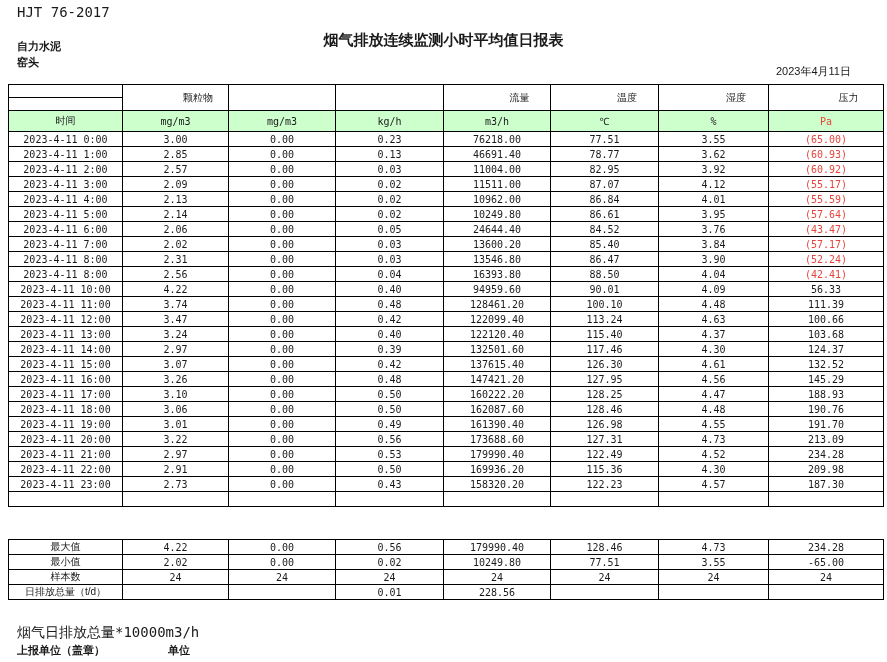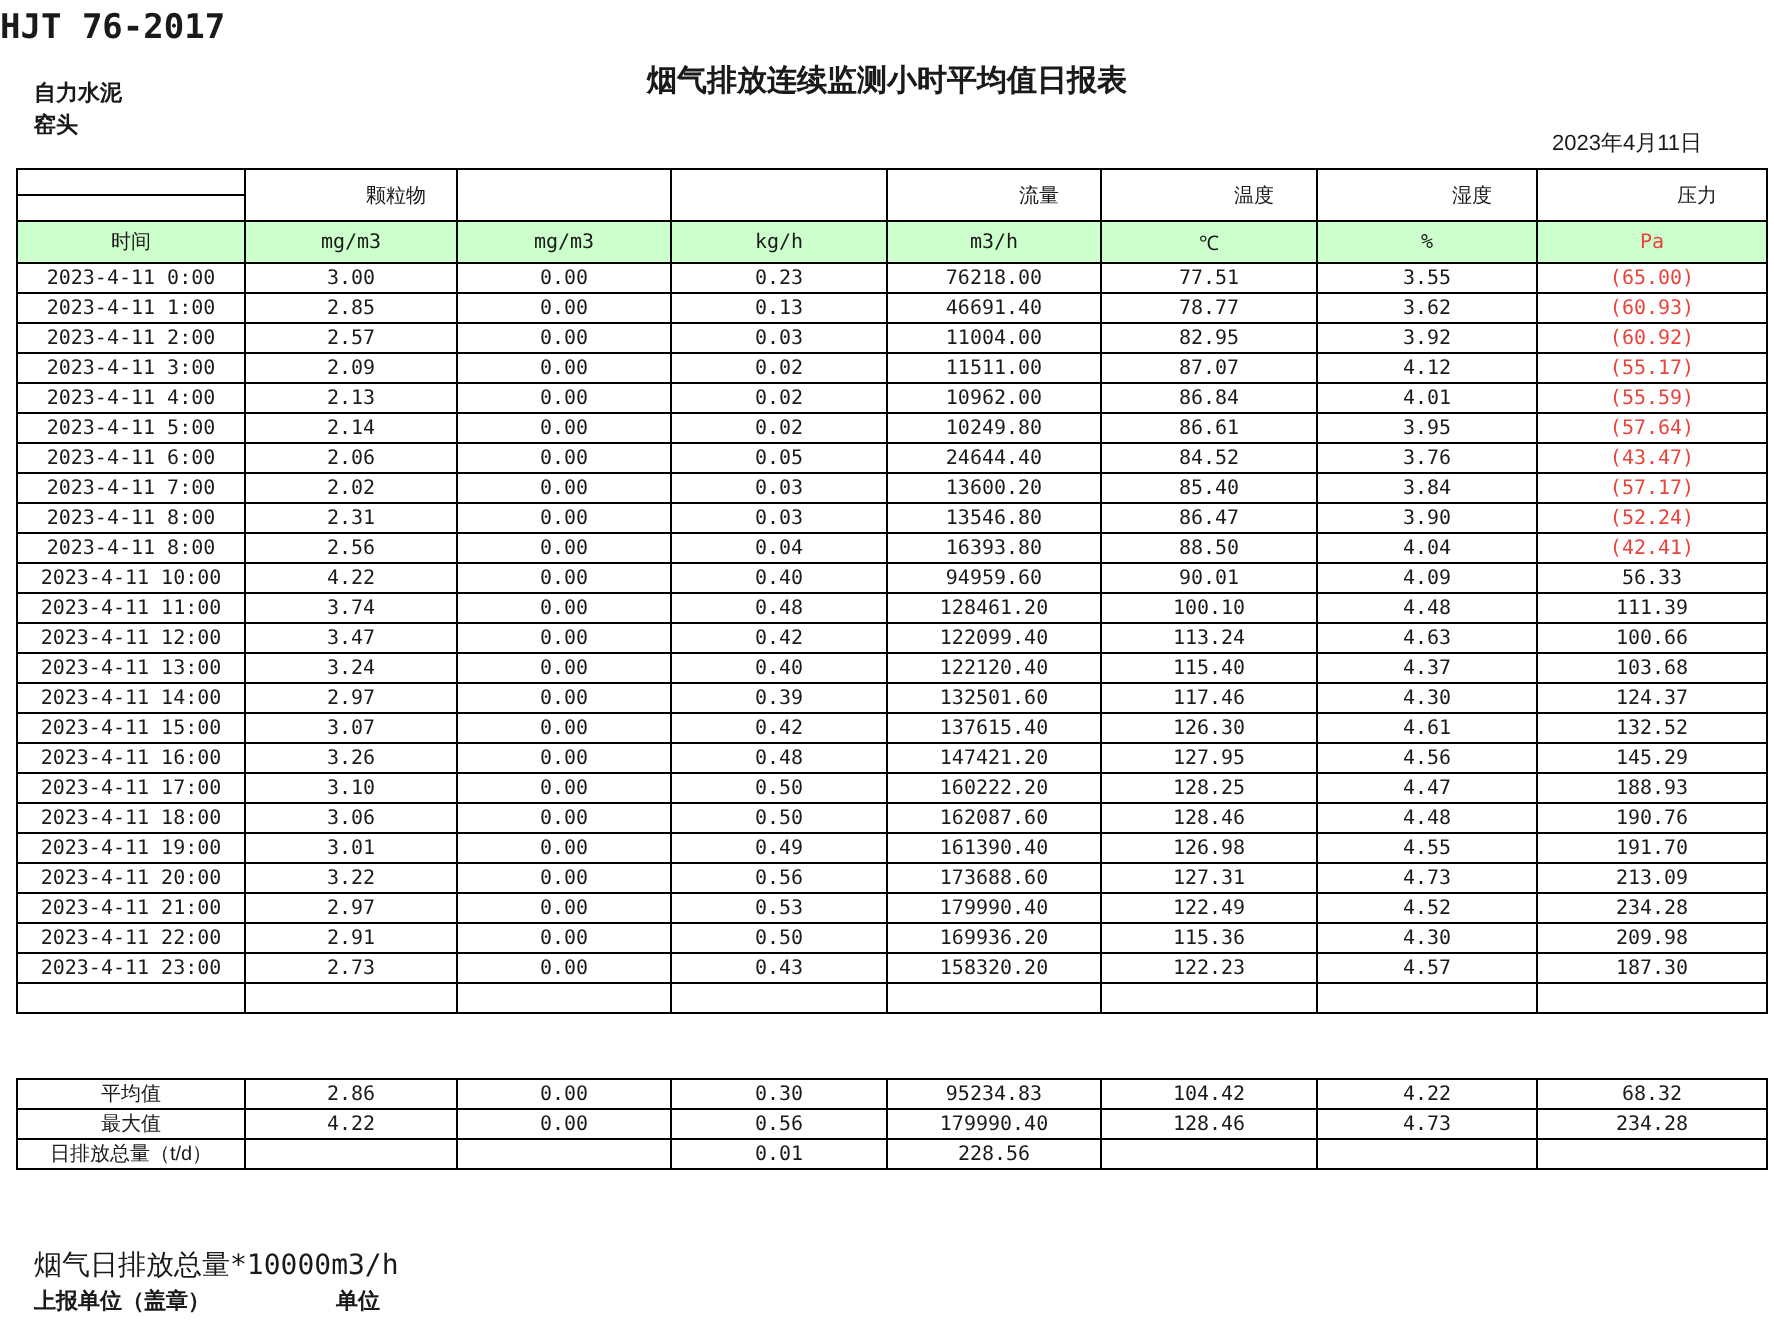"HJT 76-2017" .std-code { font-size: 17px -> 14px; font-weight: bold -> normal; left: 0 -> 17px }
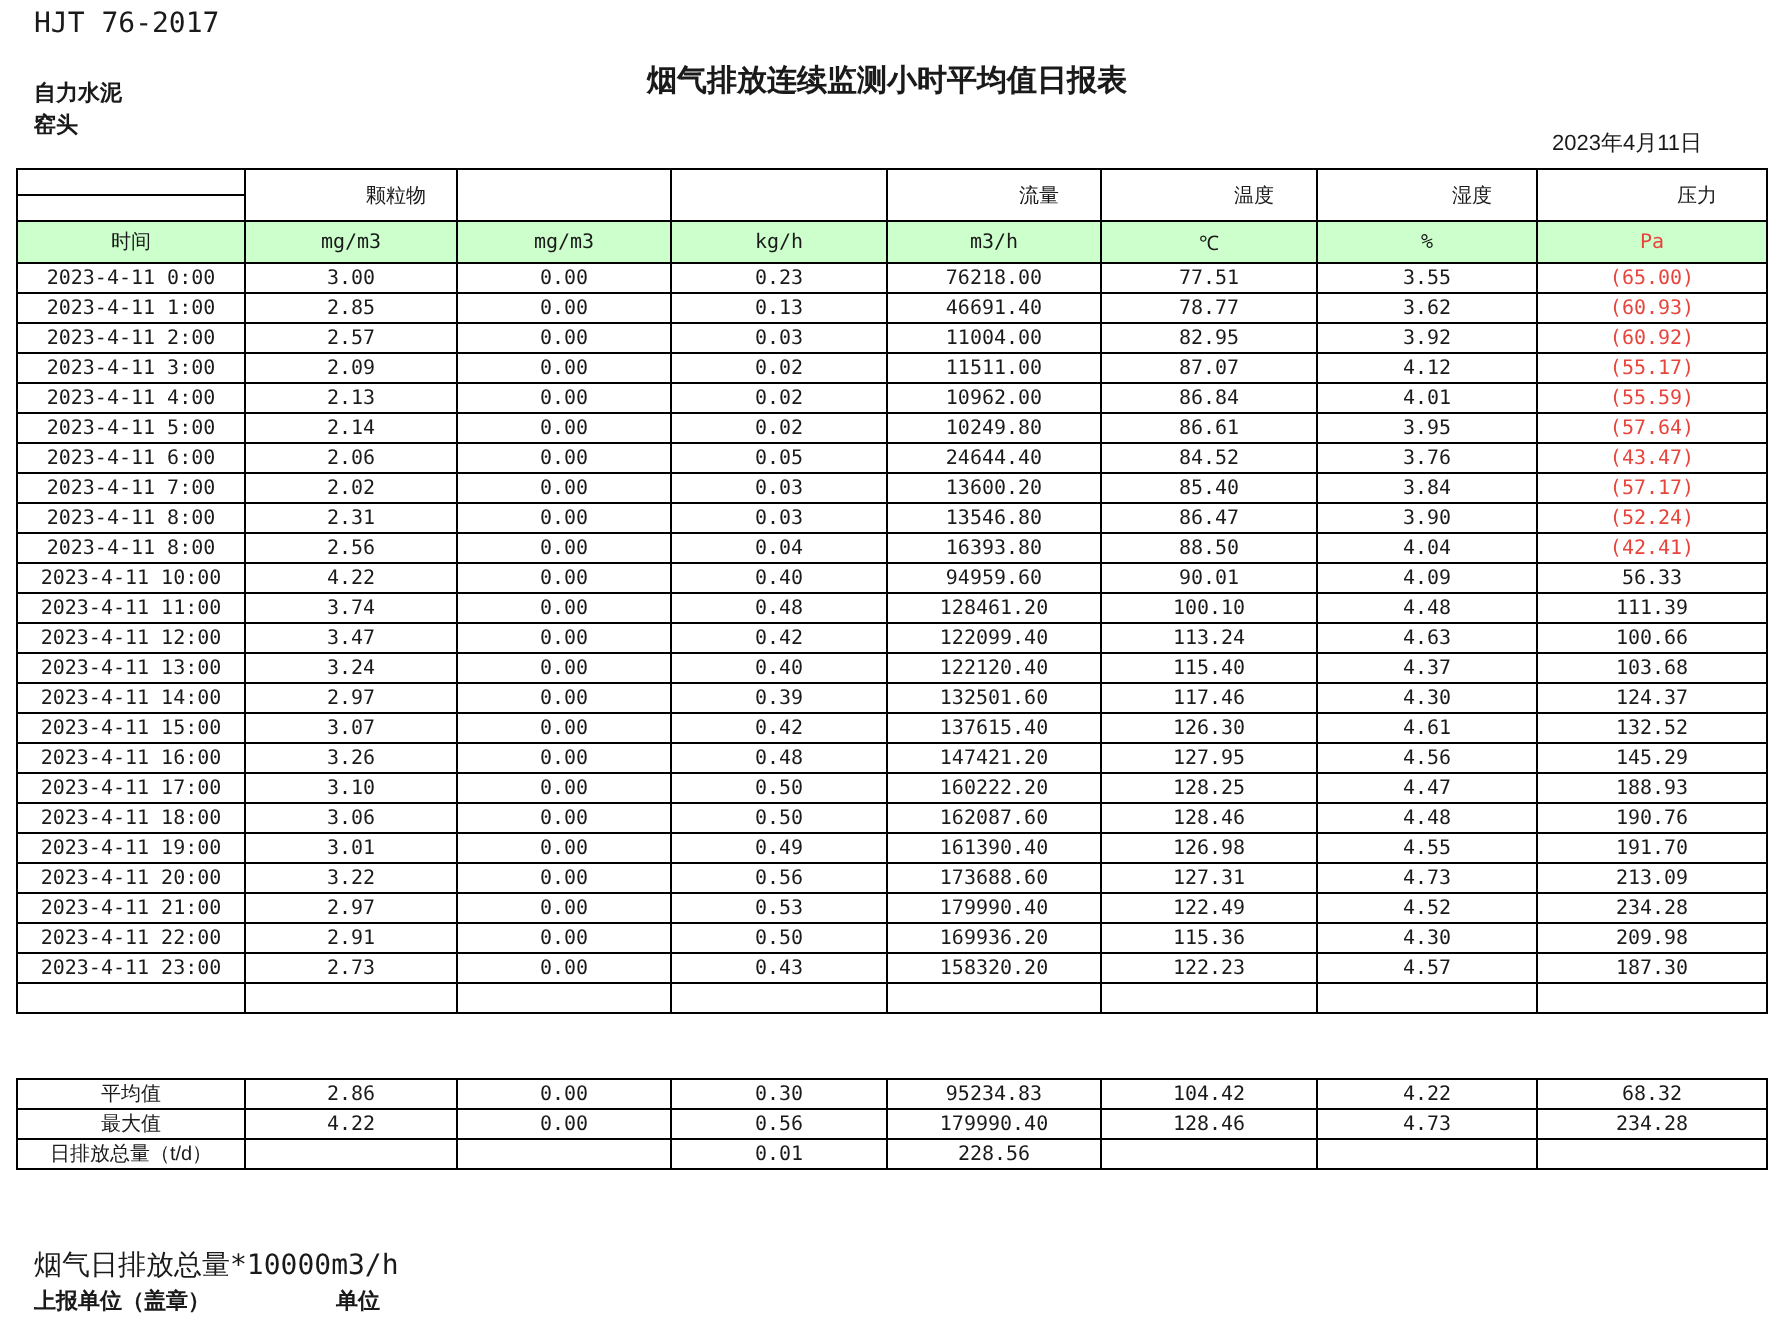"平均值" tr.sum-row { html: <tr> <td>平均值</td> <td>2.86</td> <td>0.00</td> <td>0.30</td> <td>95234.83</td> <td>104.42</td> <td>4.22</td> <td>68.32</td> </tr> -> none }
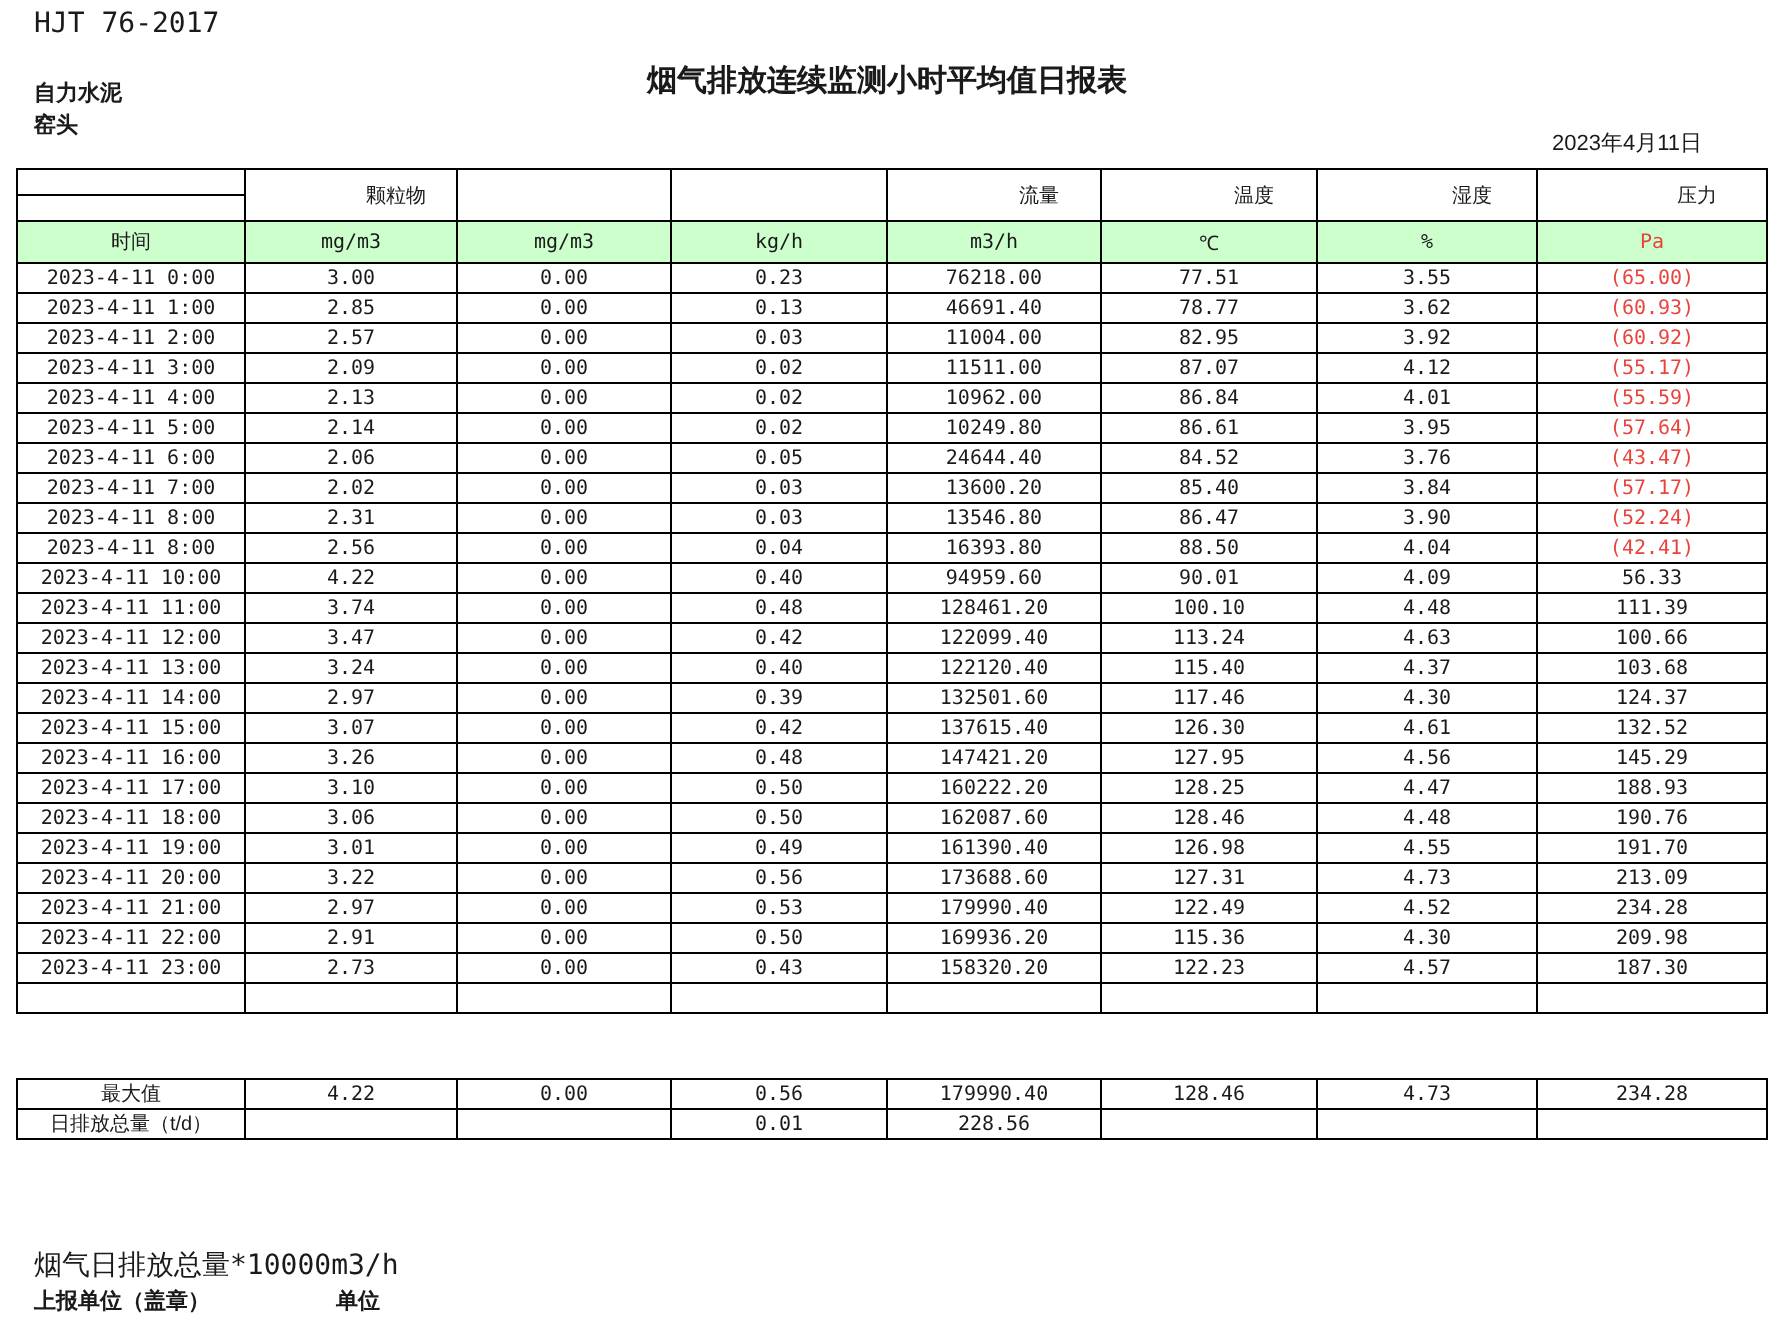"最小值" tr.sum-row { html: none -> <tr> <td>最小值</td> <td>2.02</td> <td>0.00</td> <td>0.02</td> <td>10249.80</td> <td>77.51</td> <td>3.55</td> <td>-65.00</td> </tr> }
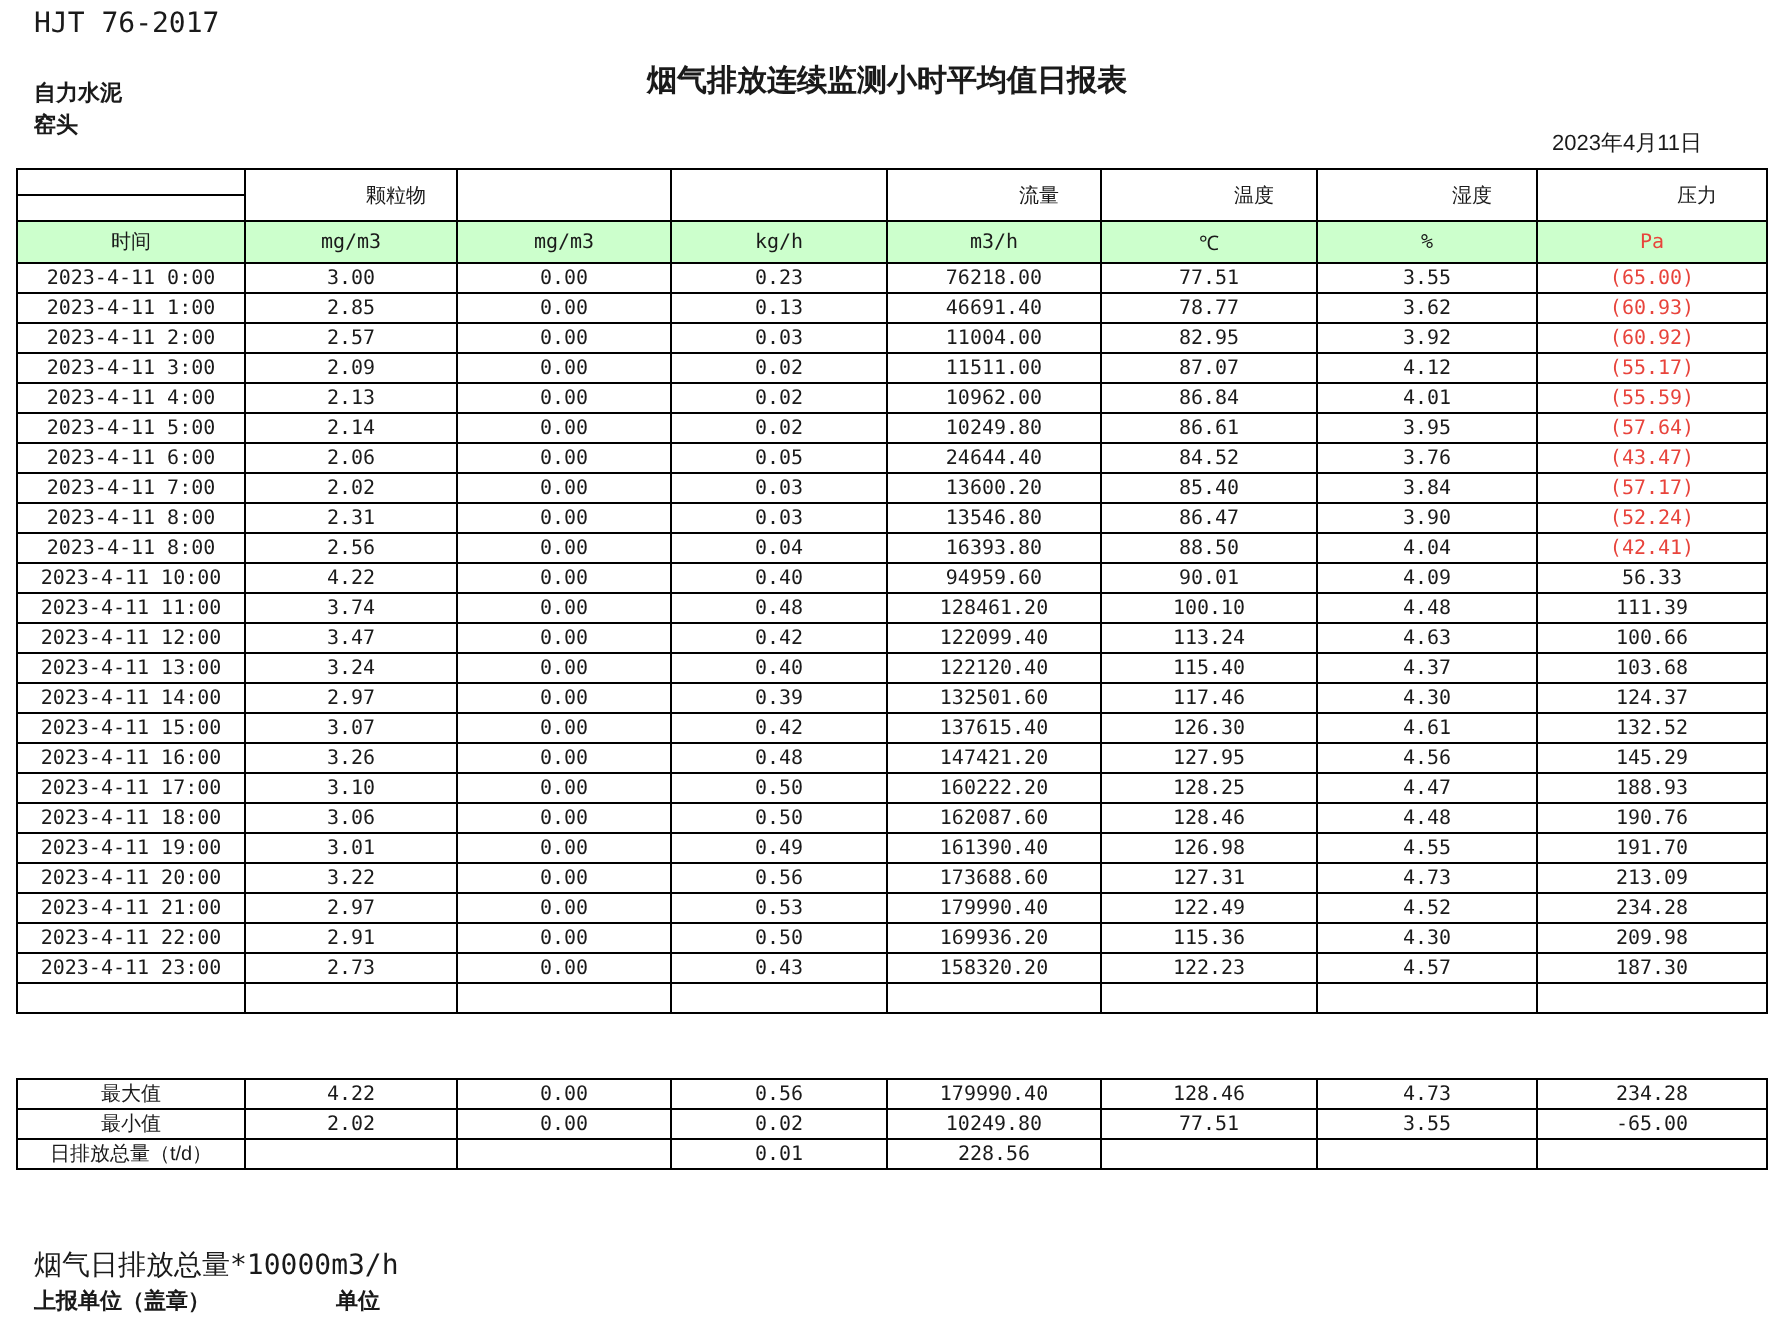"样本数" tr.sum-row { html: none -> <tr> <td>样本数</td> <td>24</td> <td>24</td> <td>24</td> <td>24</td> <td>24</td> <td>24</td> <td>24</td> </tr> }
